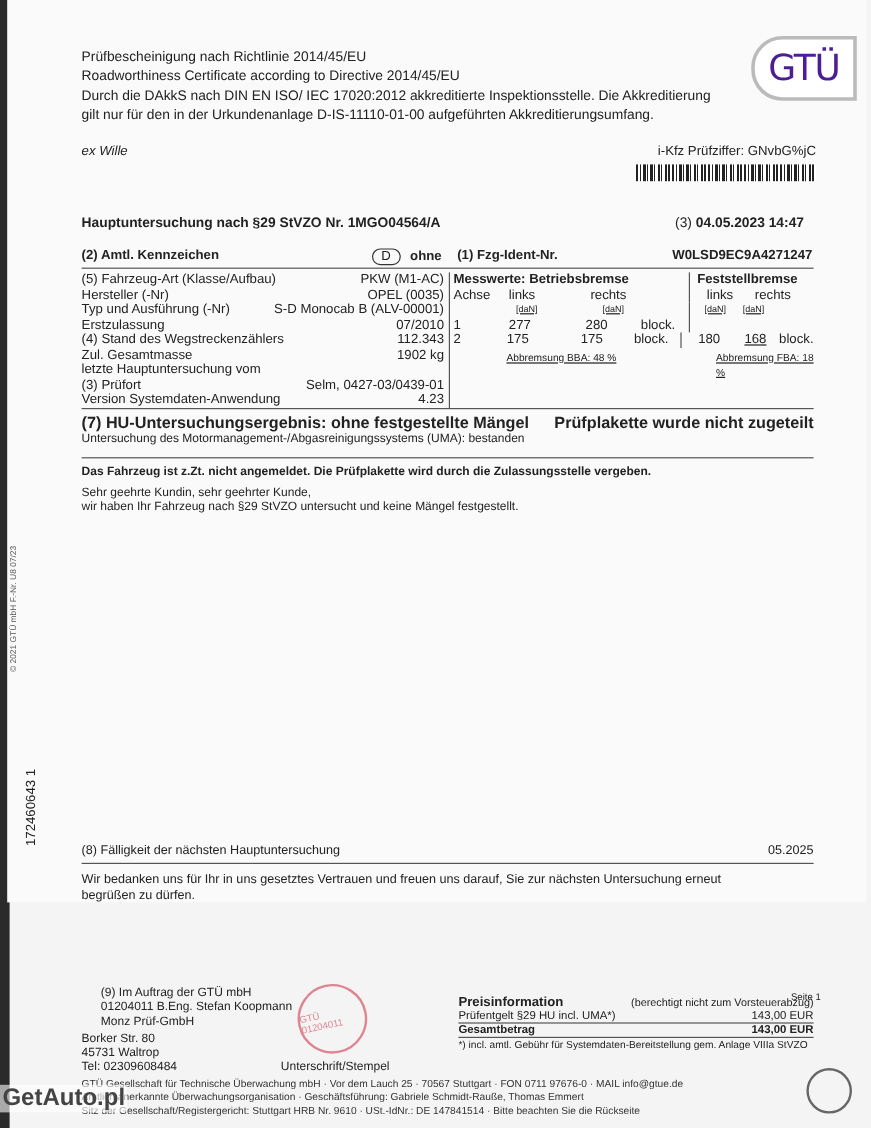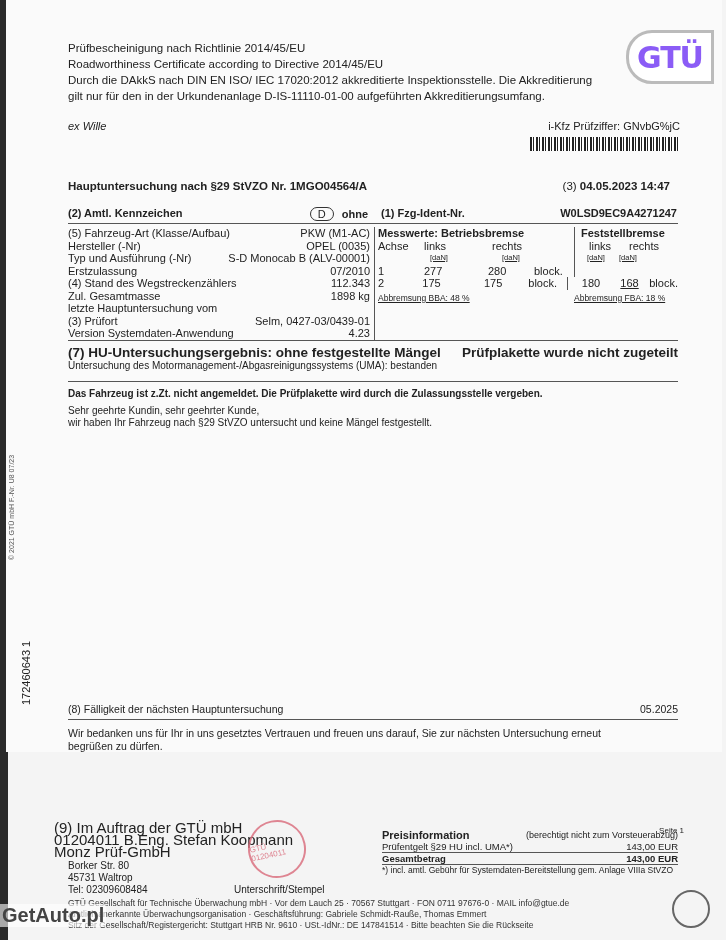"GTÜ" .logo span { color: #8b5cf6 -> #4c1d95; font-weight: bold -> normal }
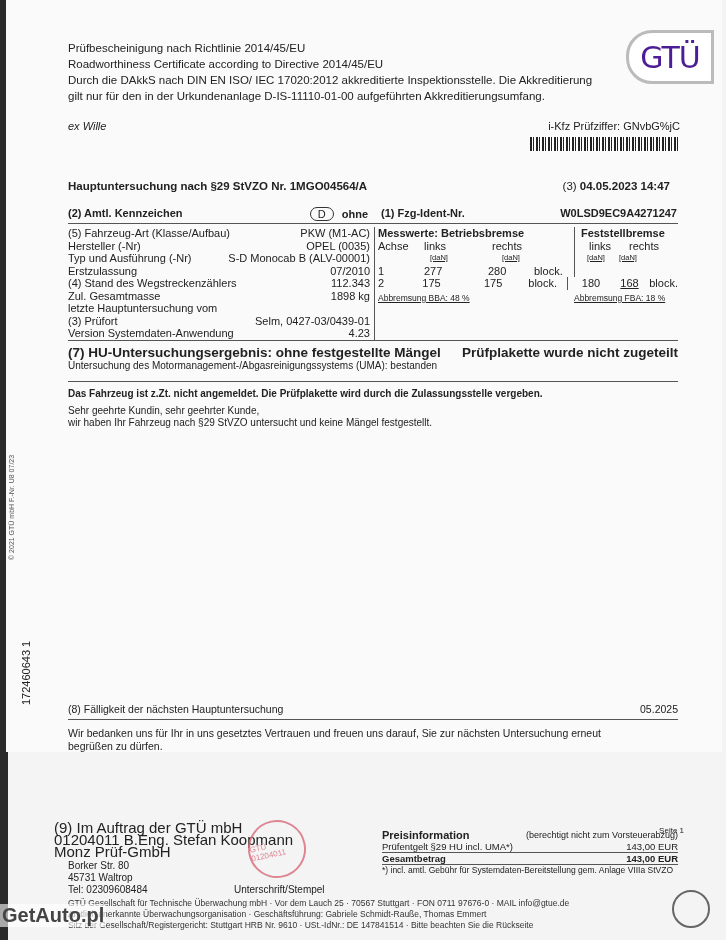"1898 kg" span { text: 1898 -> 1902 }
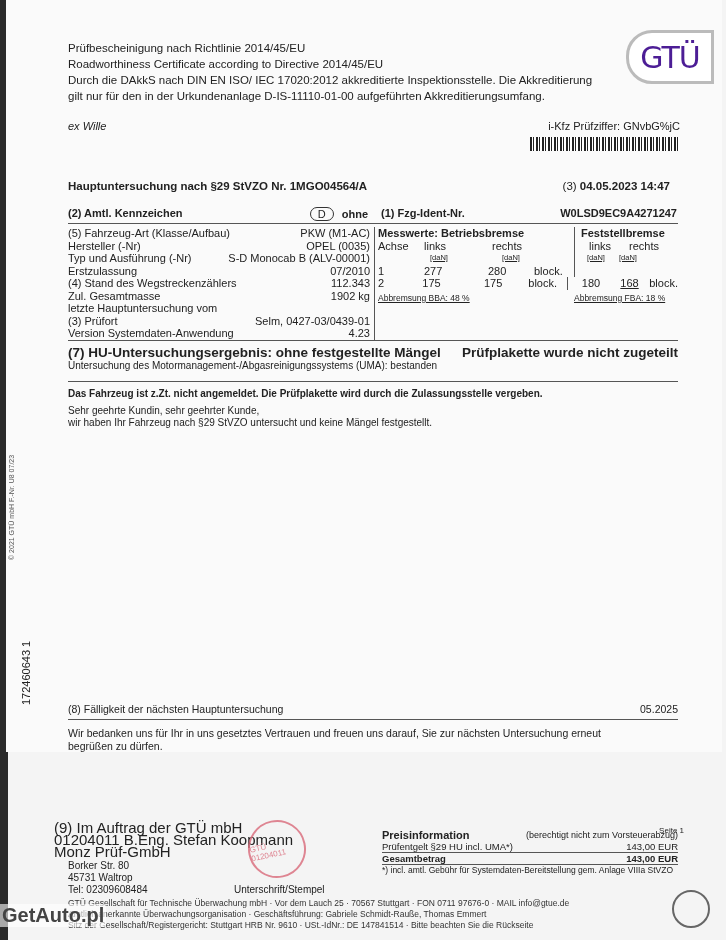"Abbremsung BBA: 48 %" span { margin-left: none -> 44px }
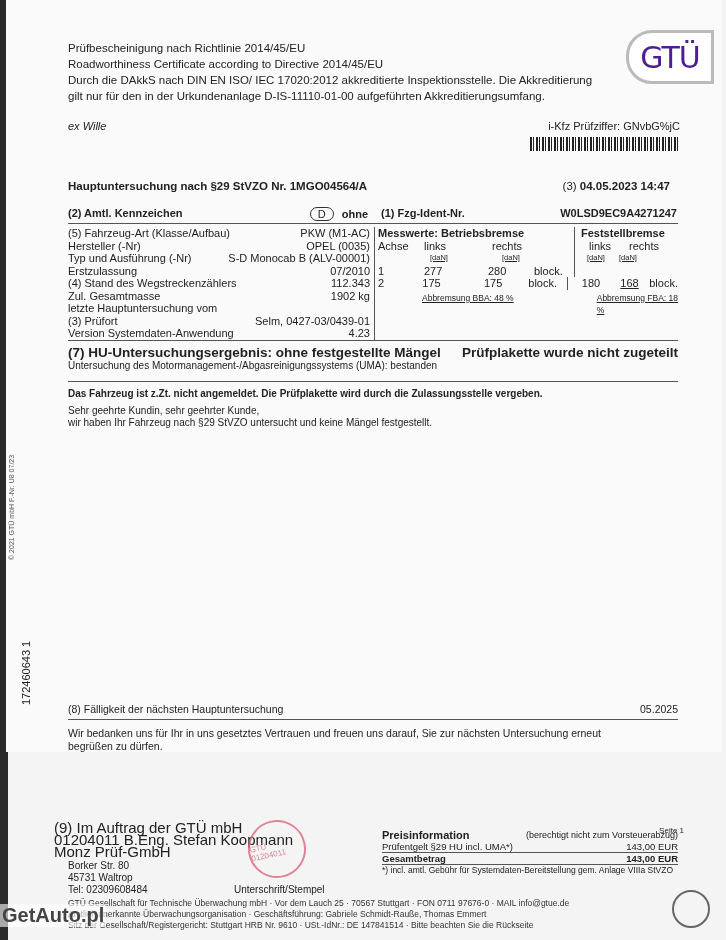"(9) Im Auftrag der GTÜ" .auftrag { font-size: 15px -> 10px; left: 48px -> 78px }
